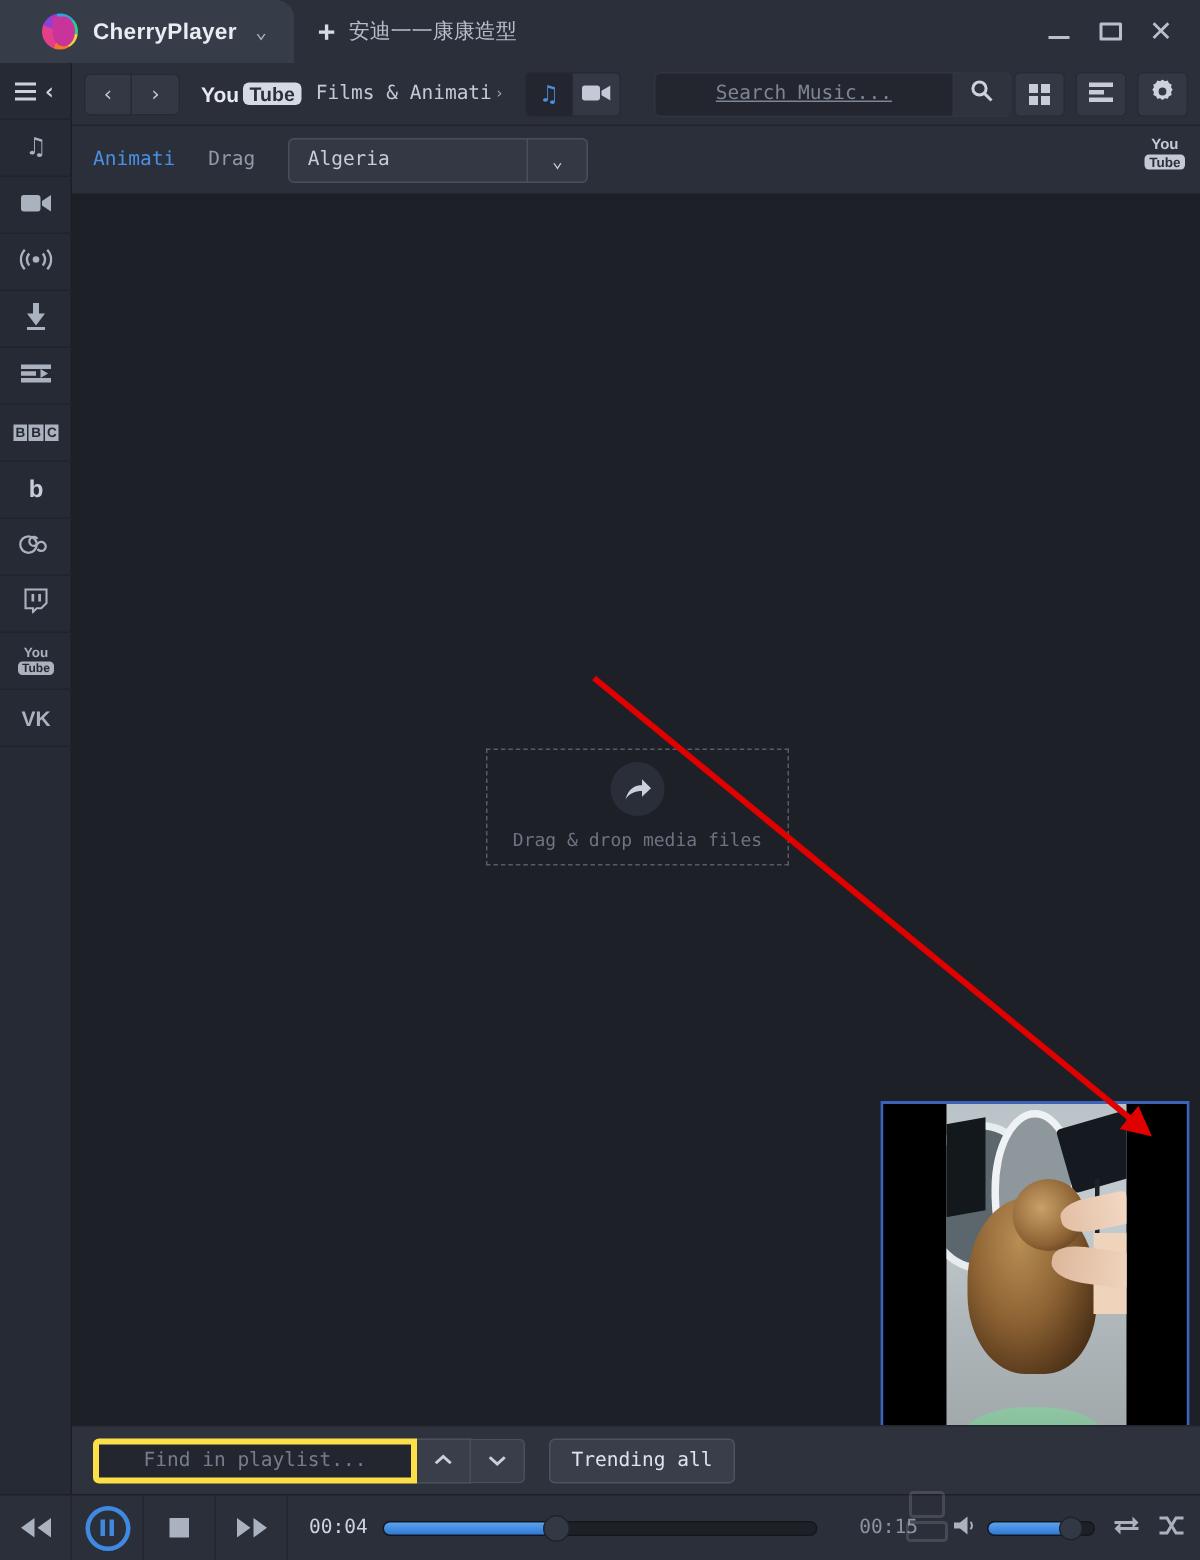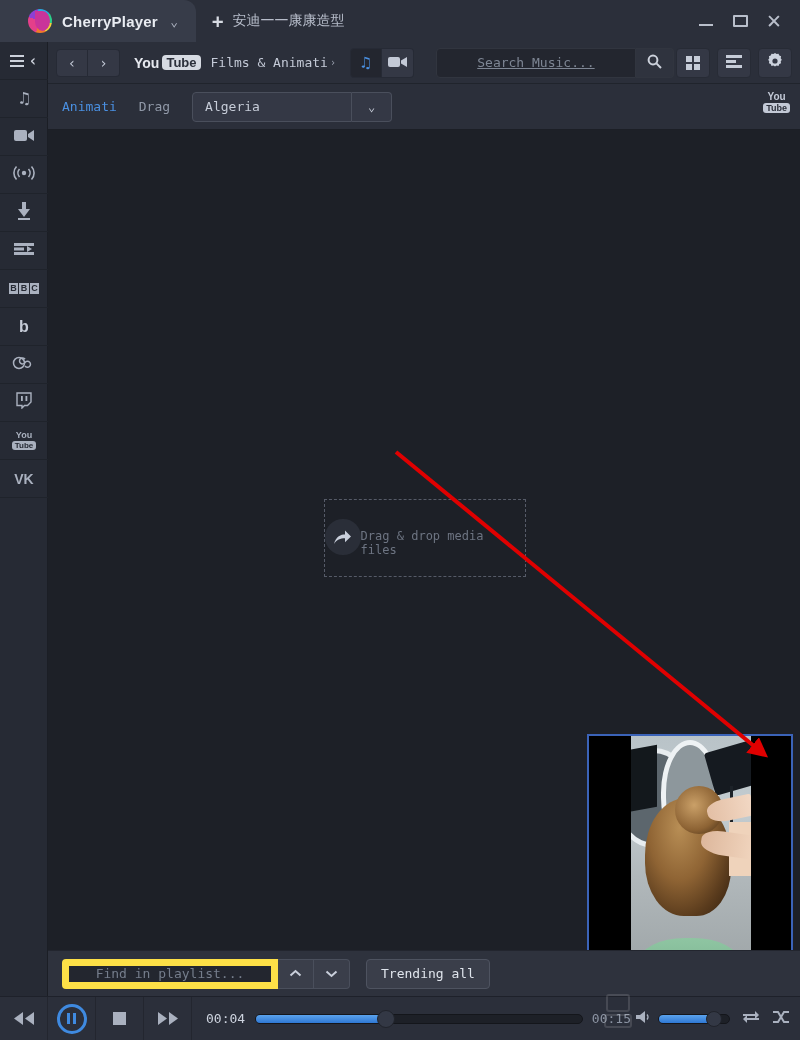"Drag & drop media files" .dropzone { flex-direction: row -> column }
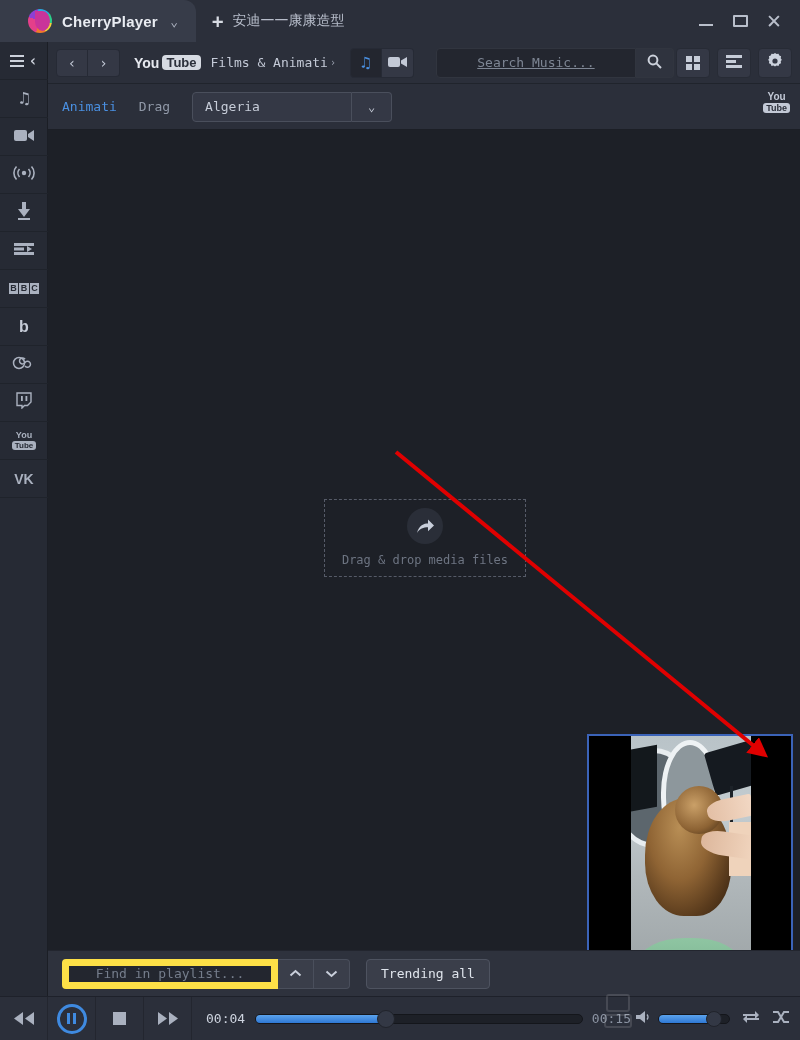"Find in playlist..." .find-in { border: 7px solid #fde047 -> 4px solid #fde047 }
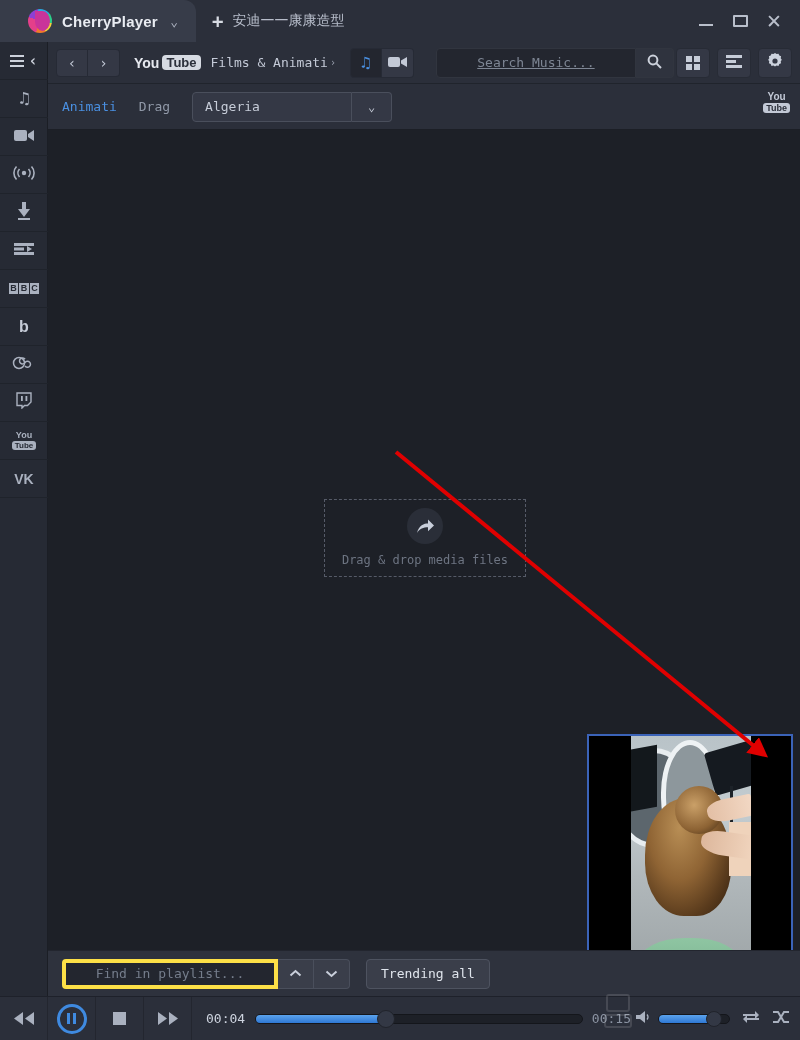"00:15" .t-time2 { margin: 0 5px -> 0 24px }
